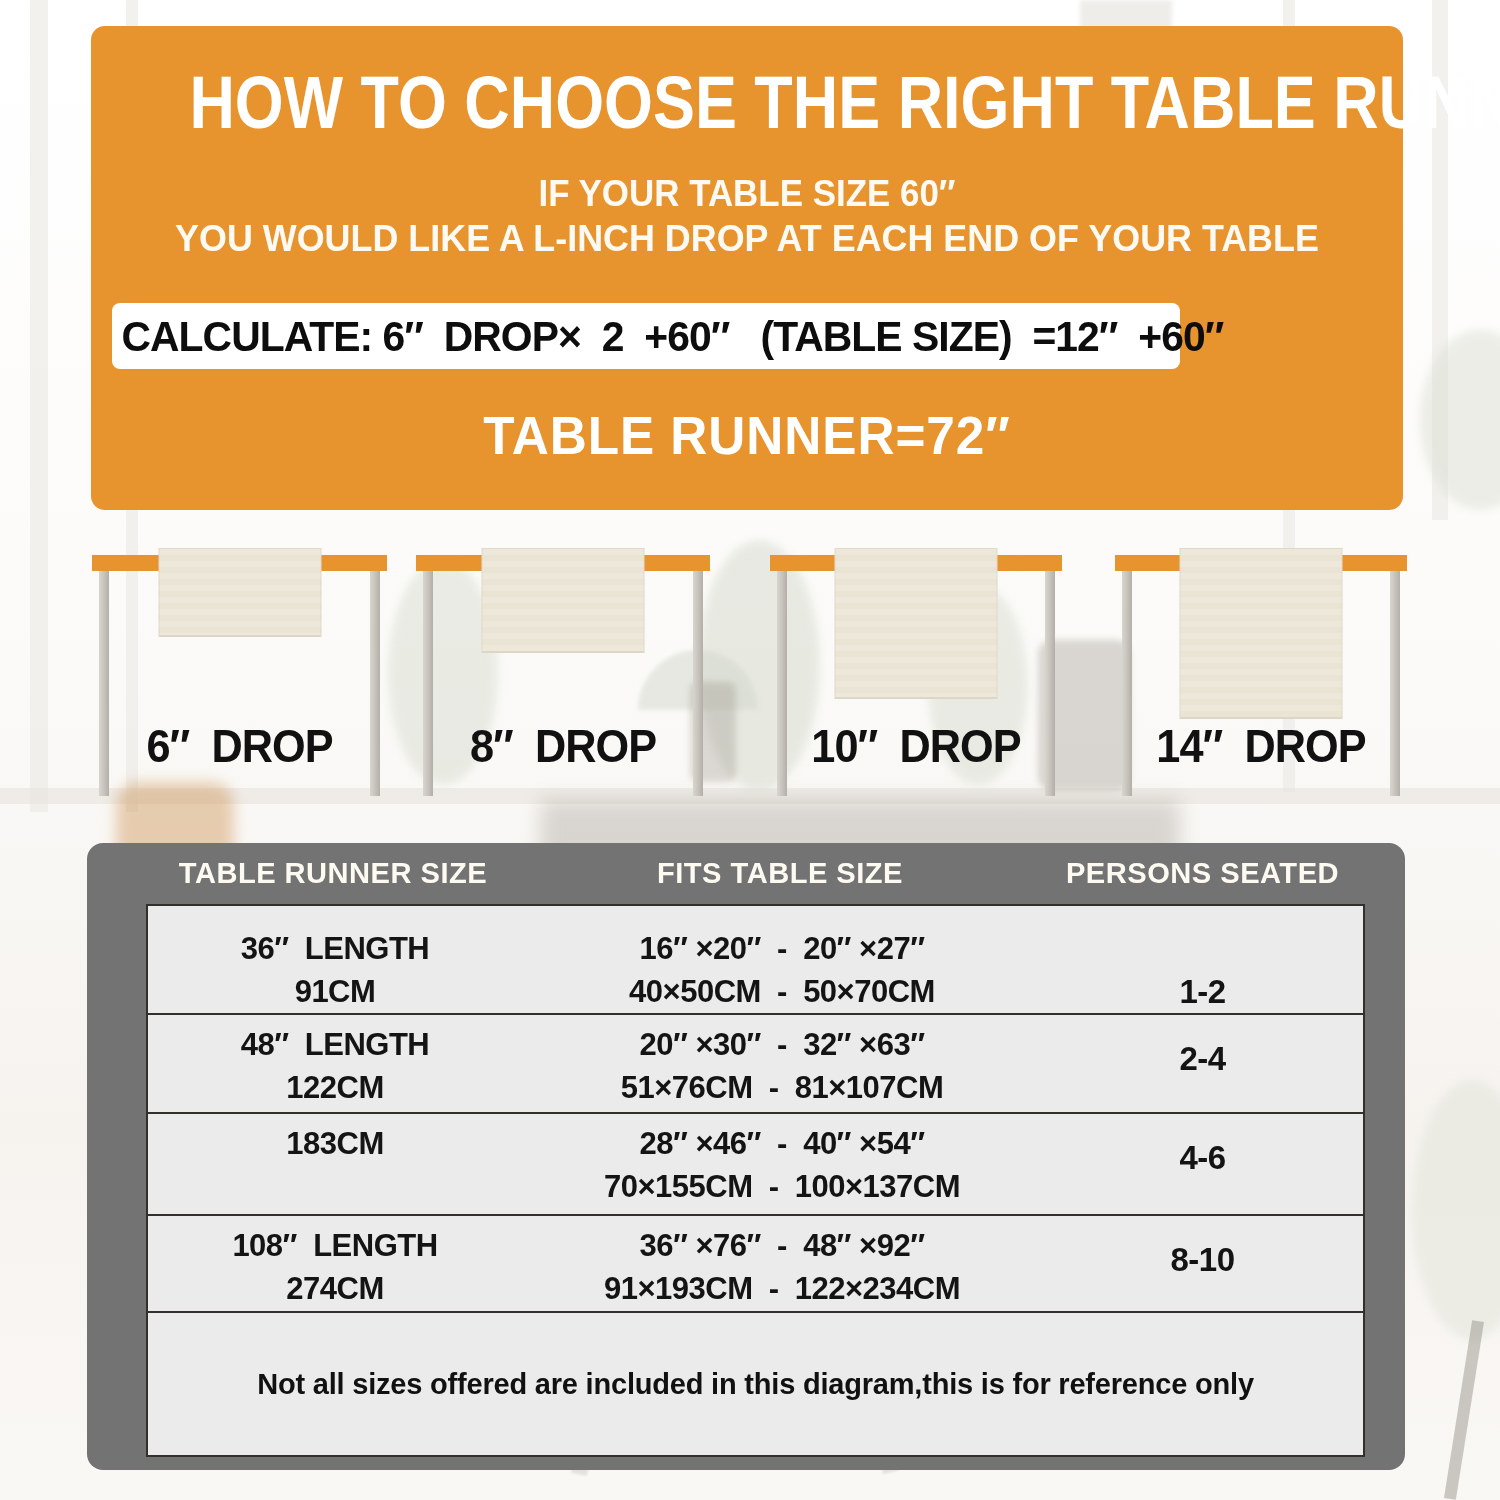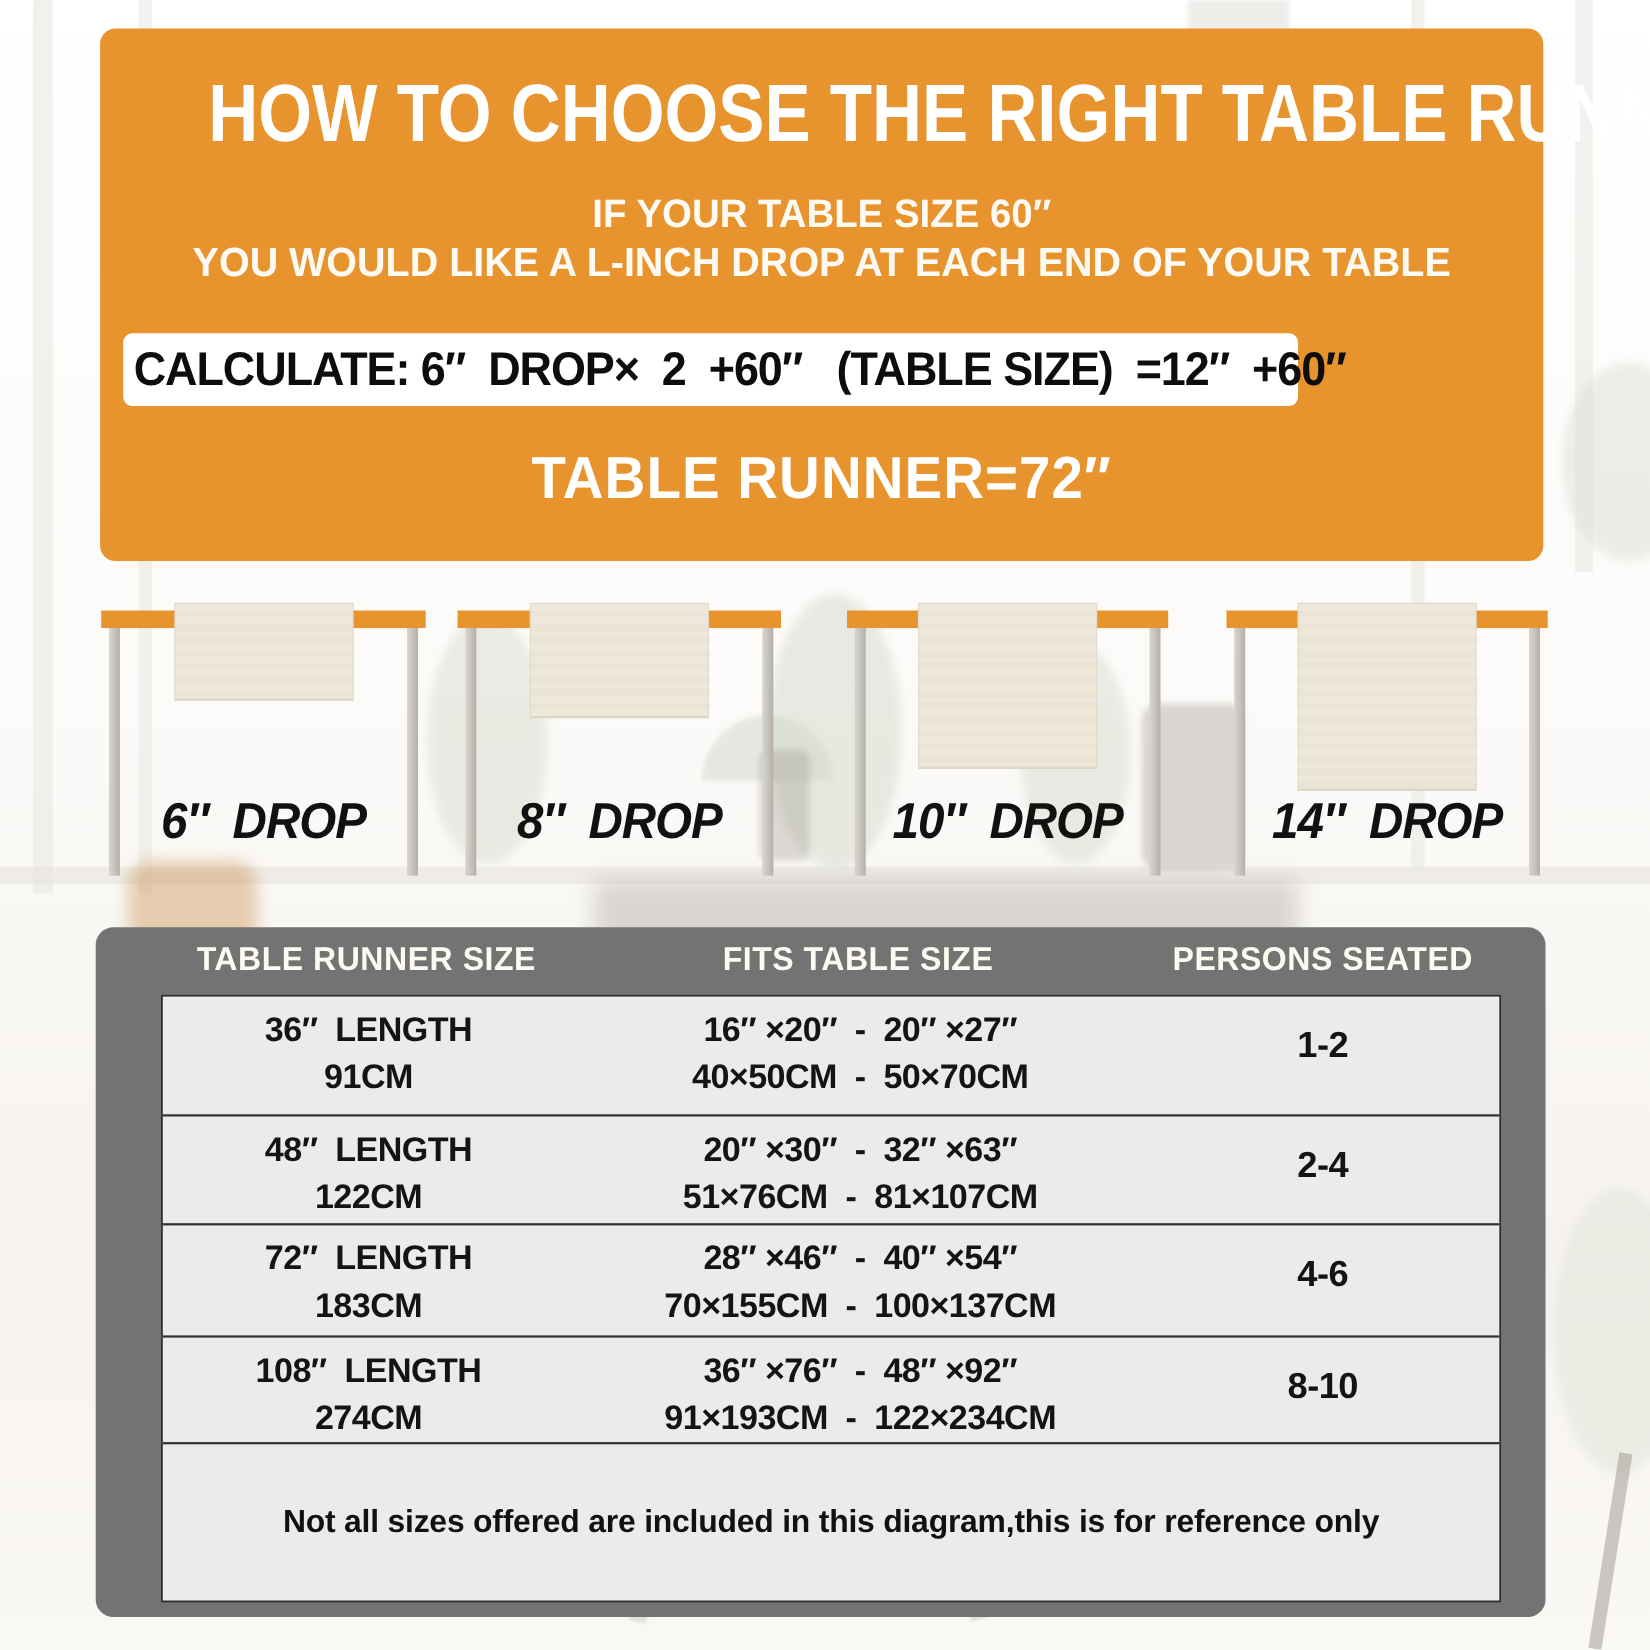"6″ DROP" .fig { font-style: italic -> none }
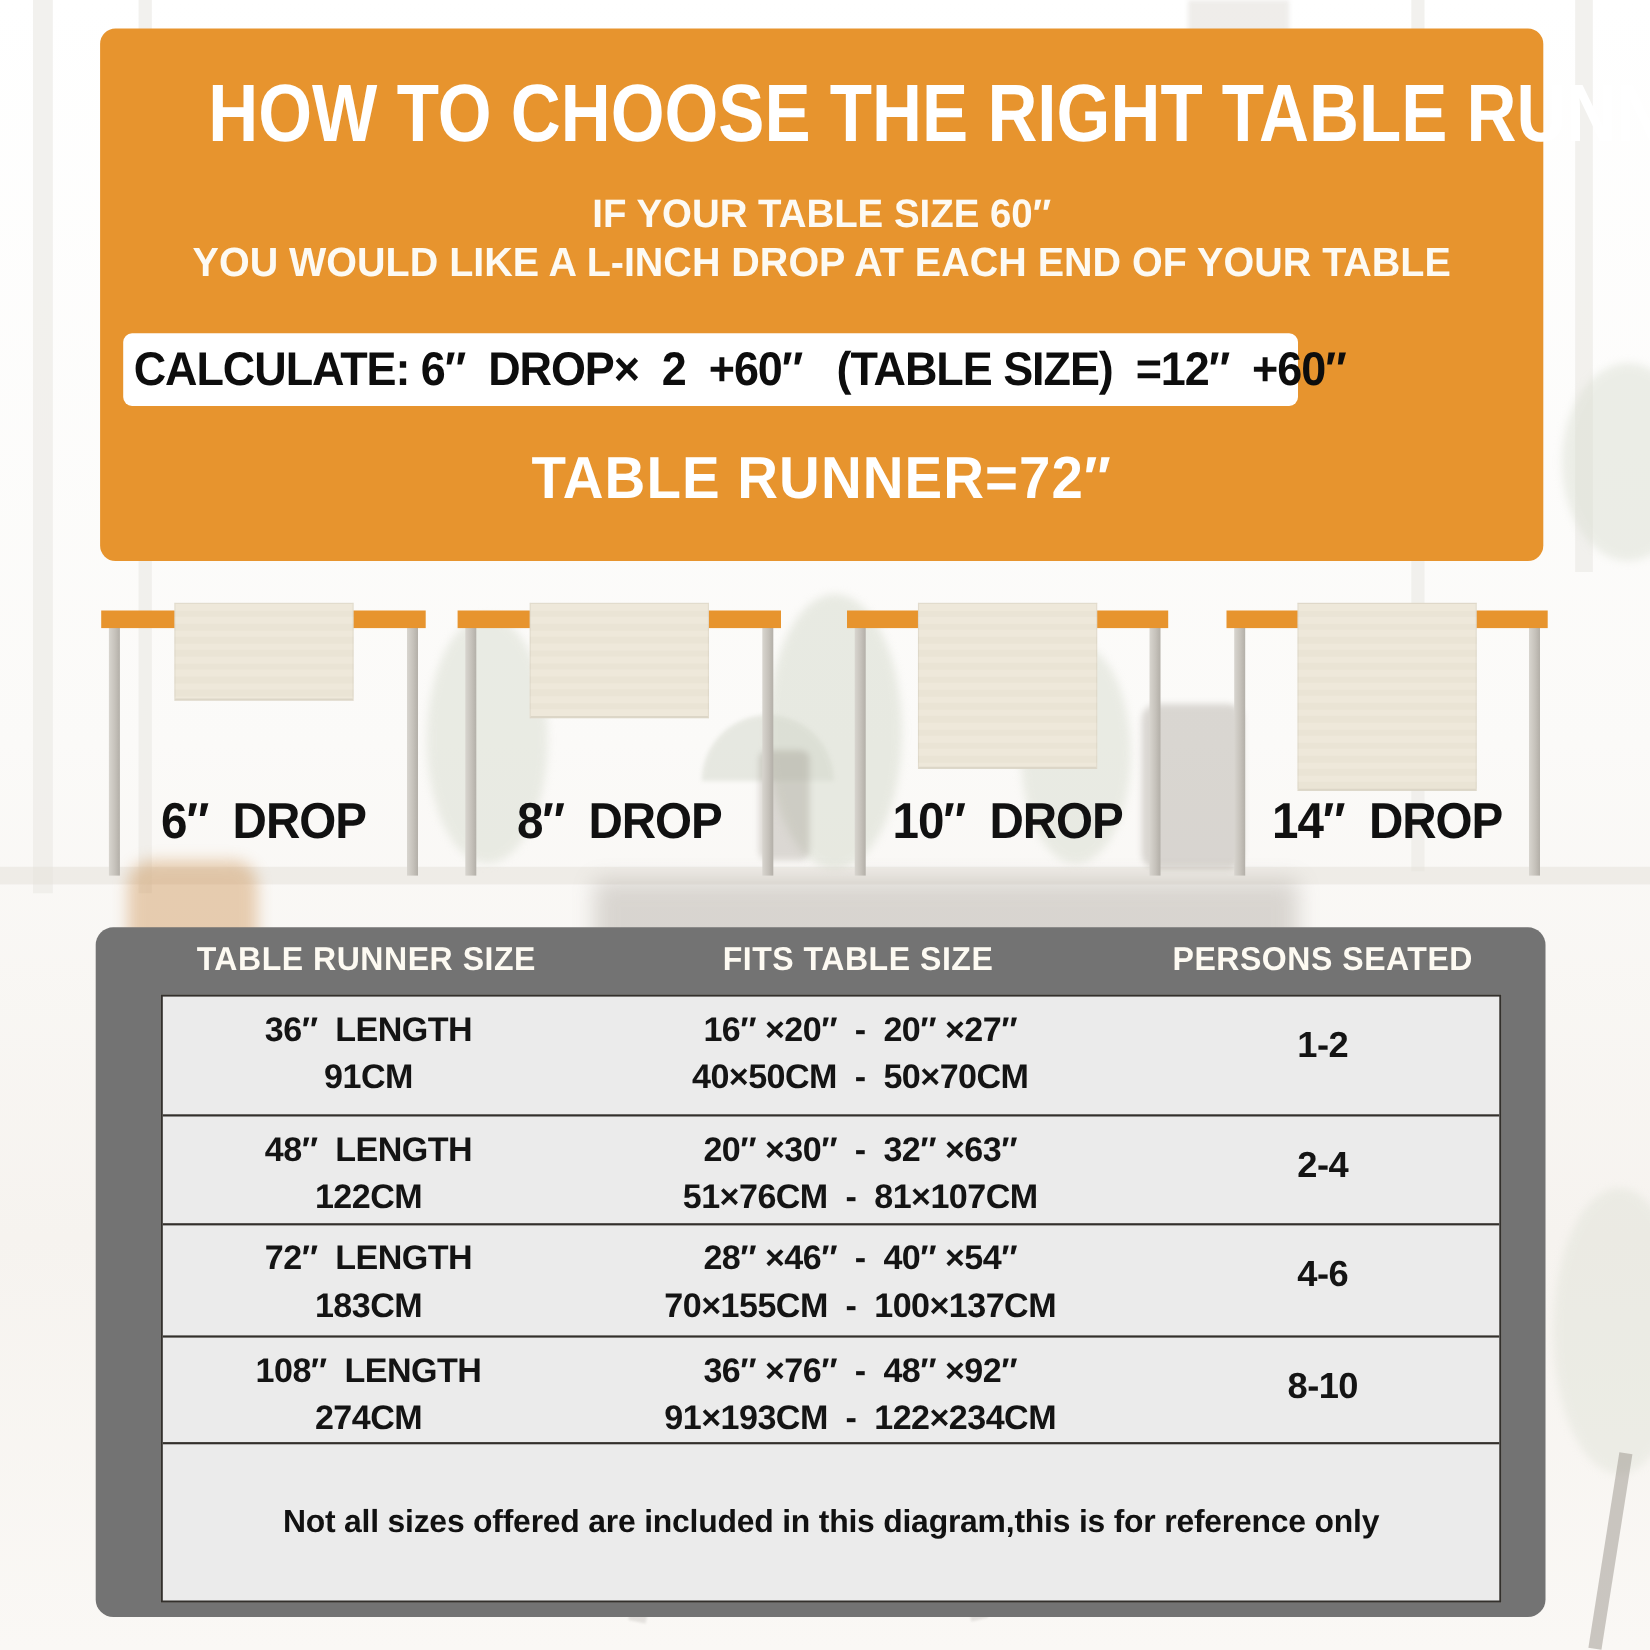"36″ LENGTH" .row:nth-of-type(1) { align-items: none -> flex-end }
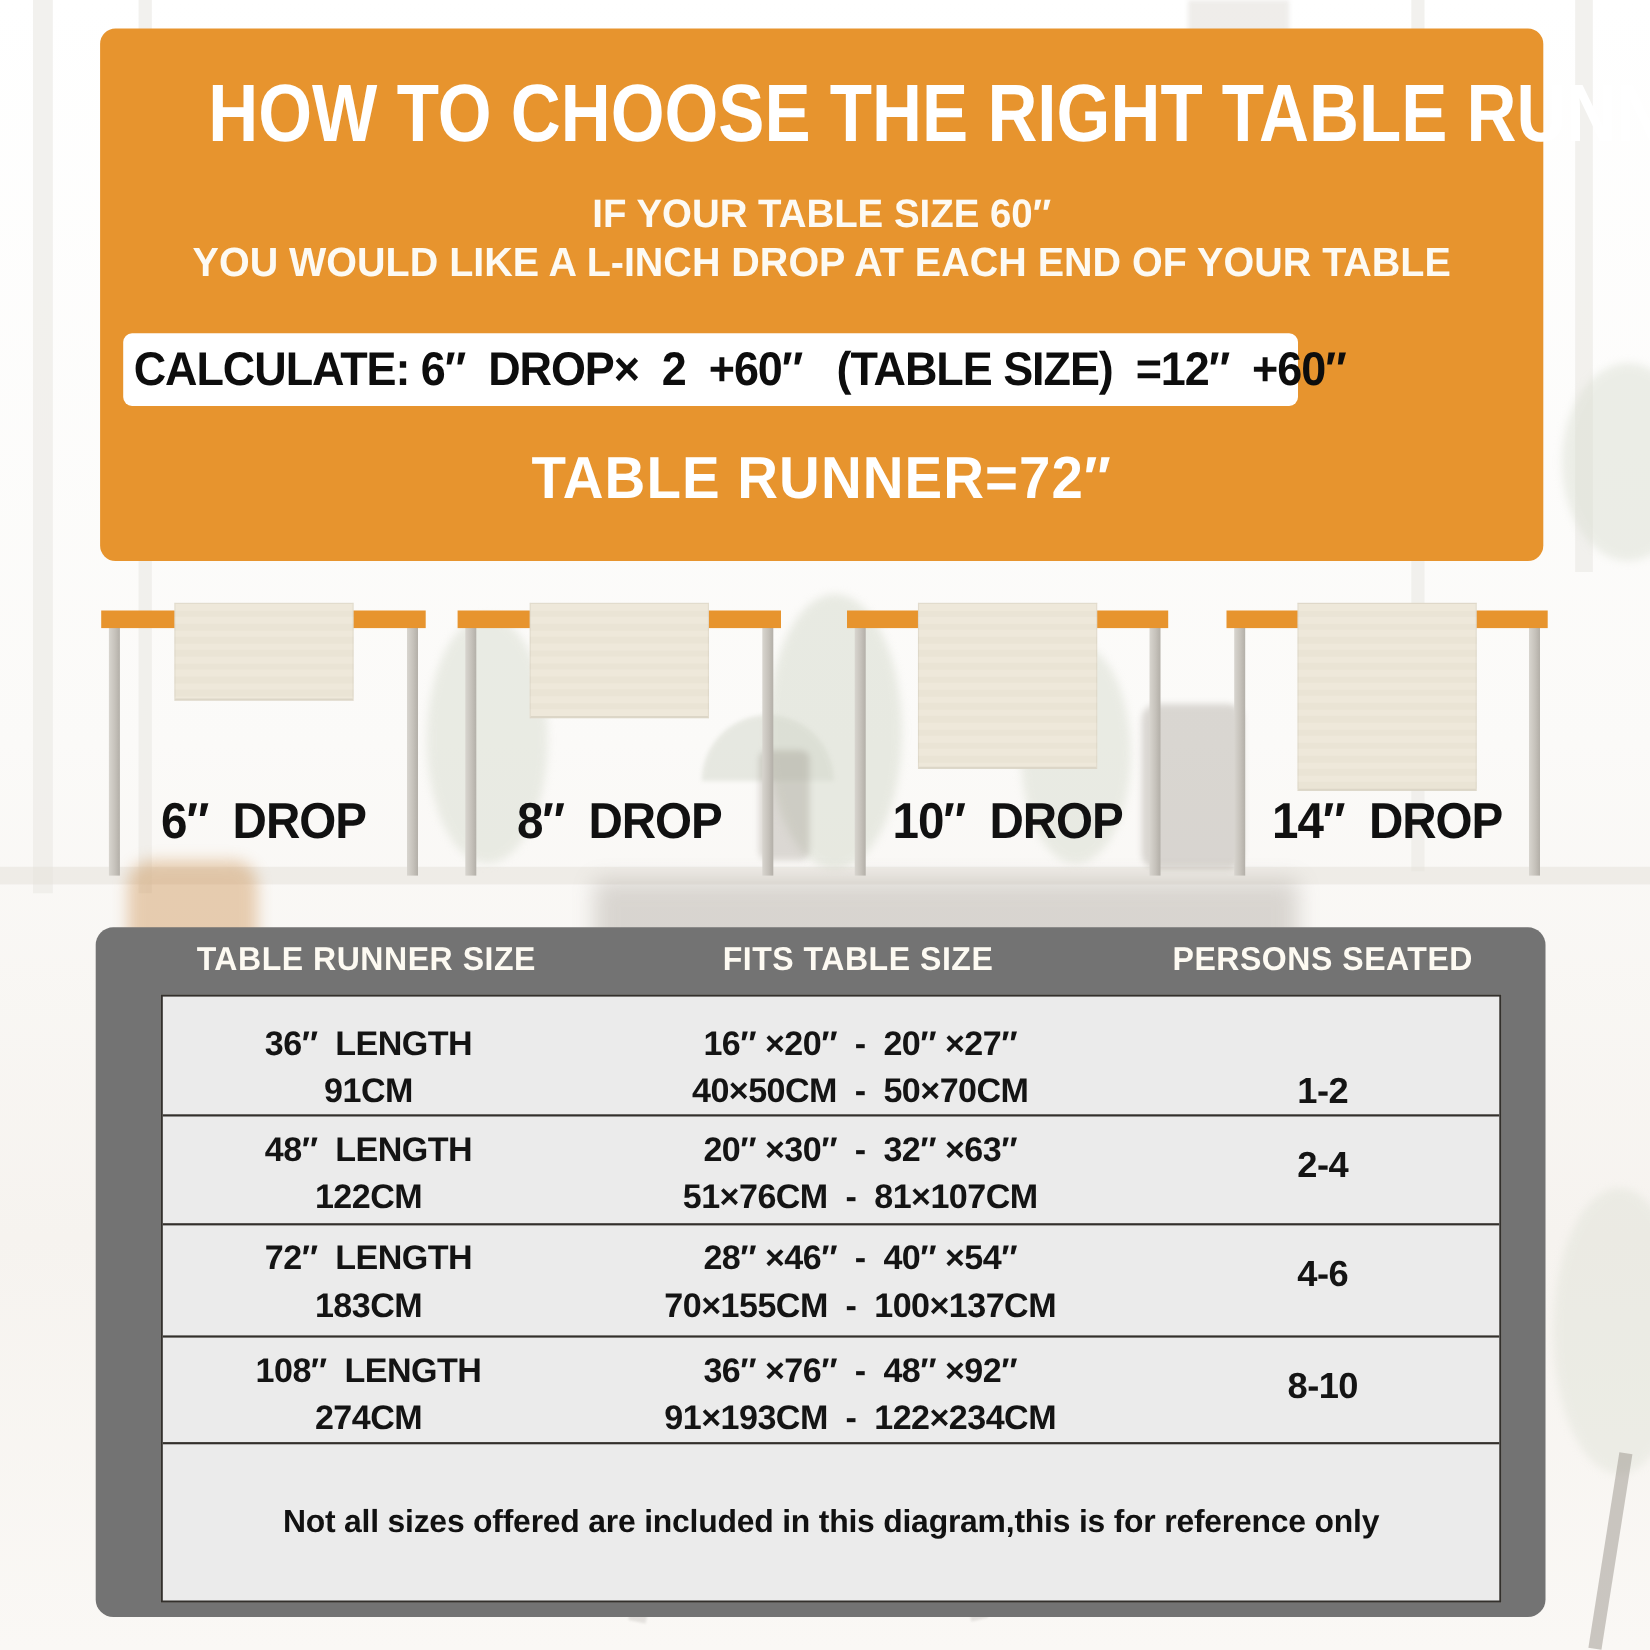"72″ LENGTH" div.ln { html: <div>72″ LENGTH</div> -> none }
